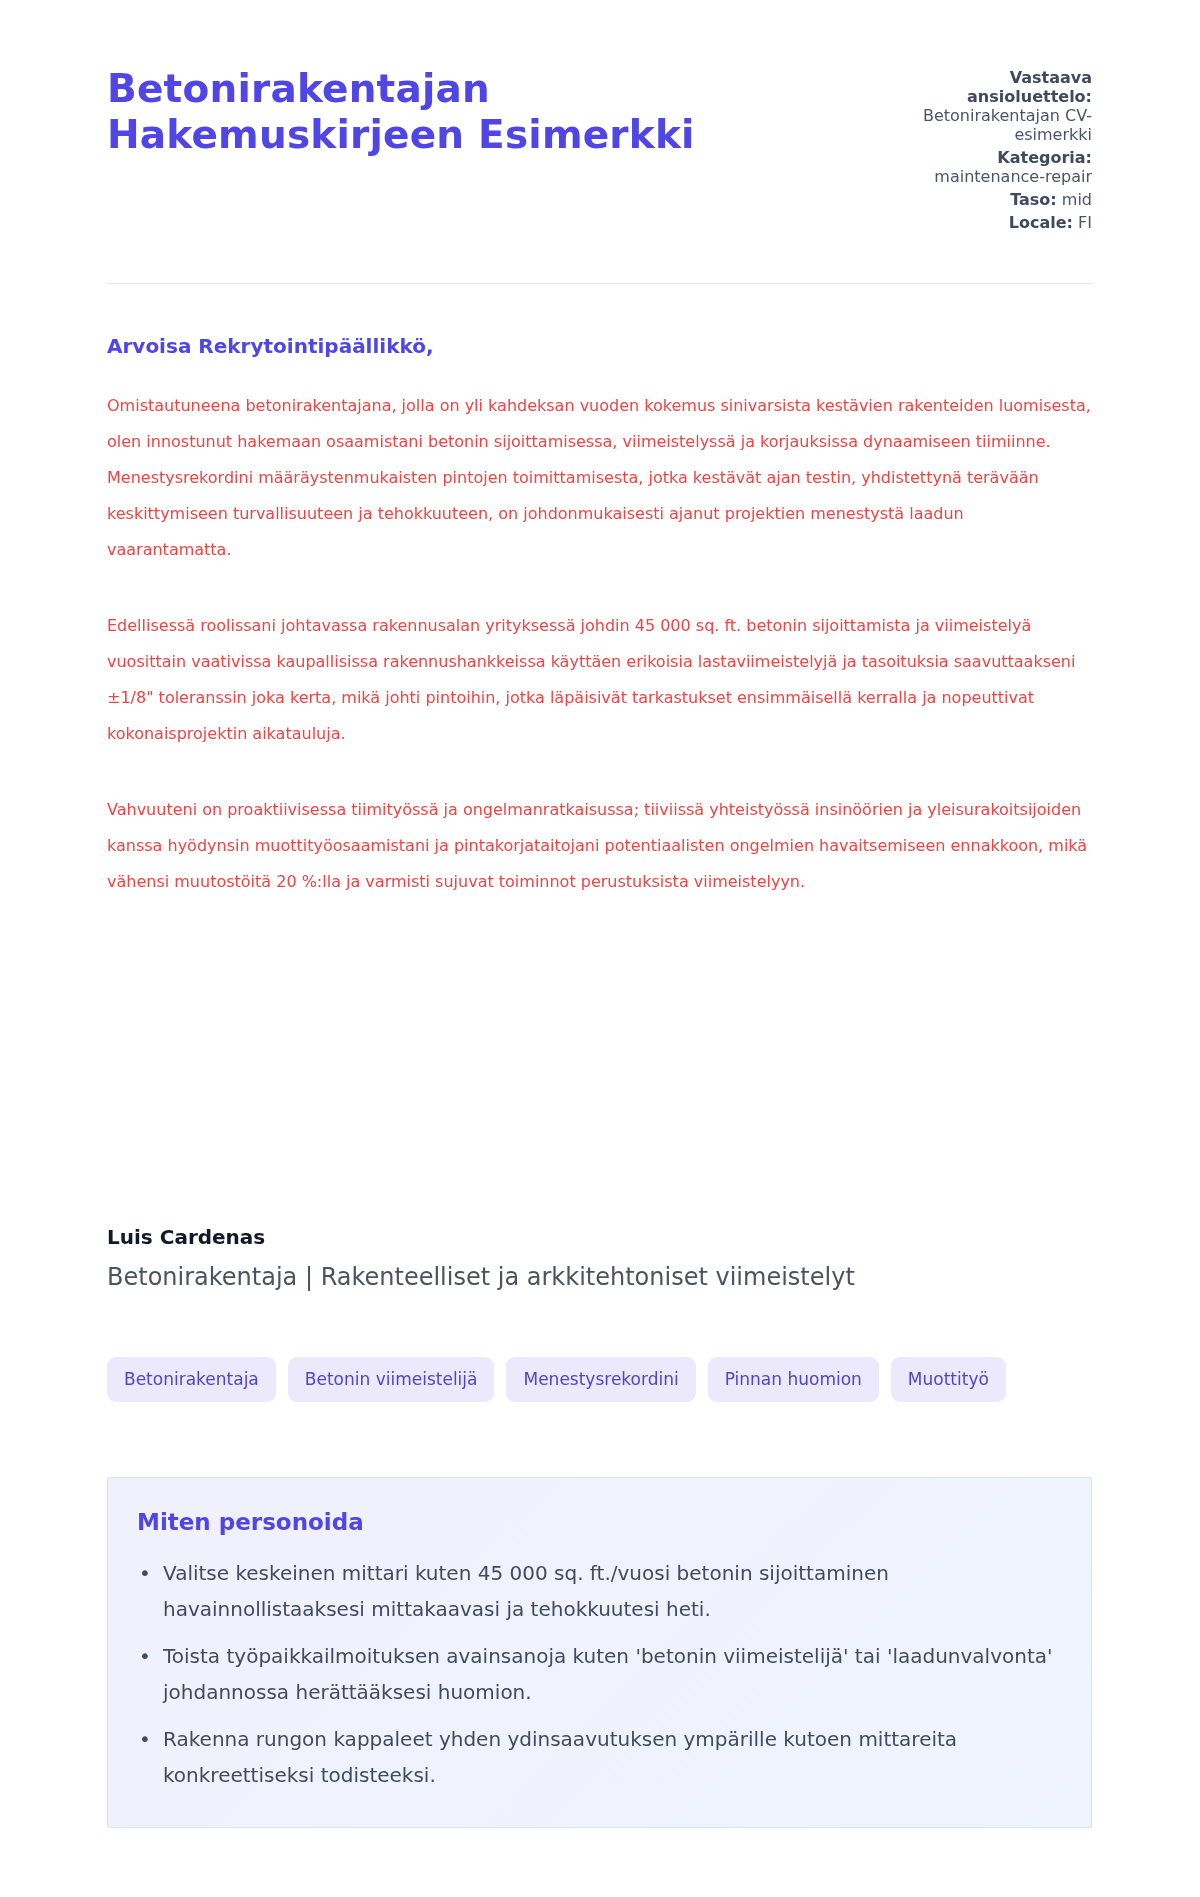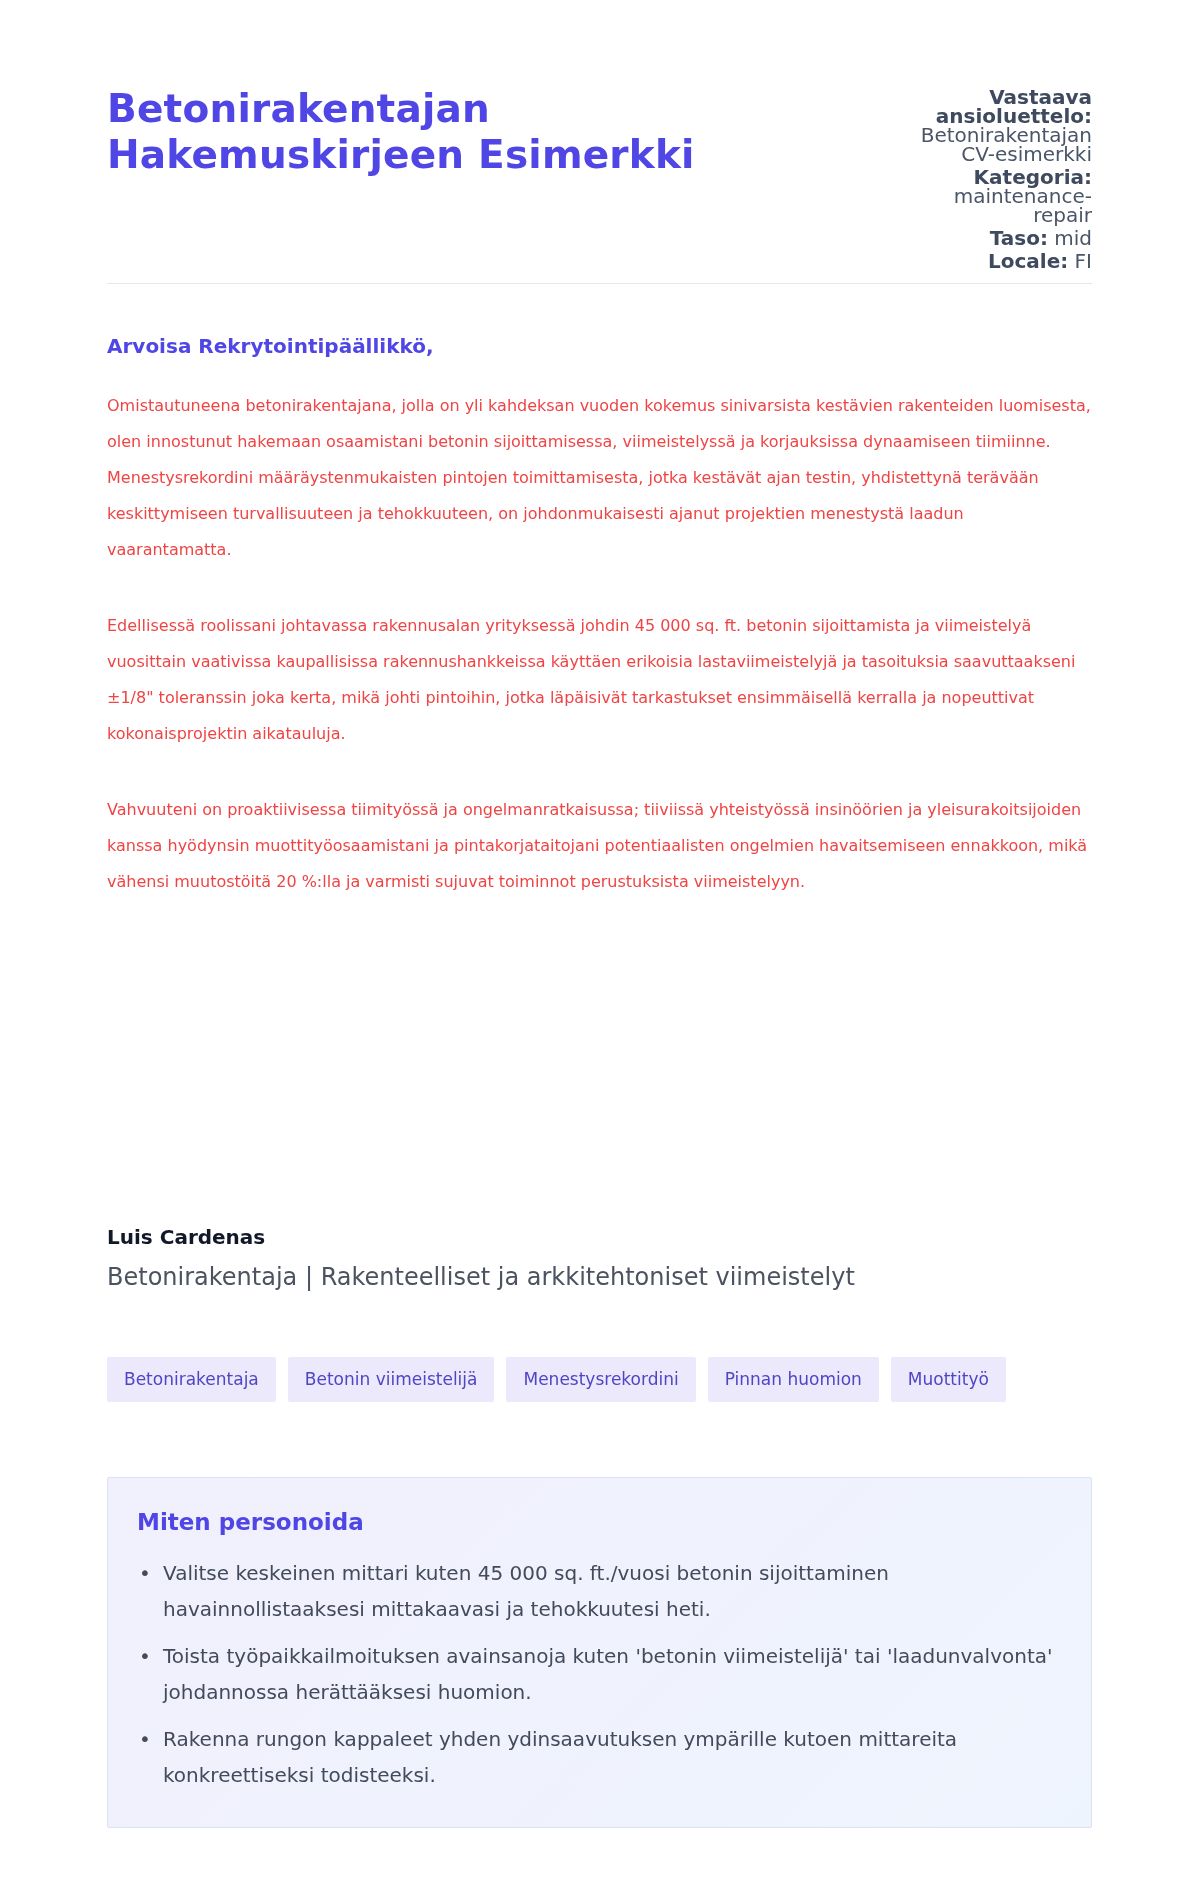"Betonirakentajan Hakemuskirjeen" .header { padding-top: 86px -> 66px }
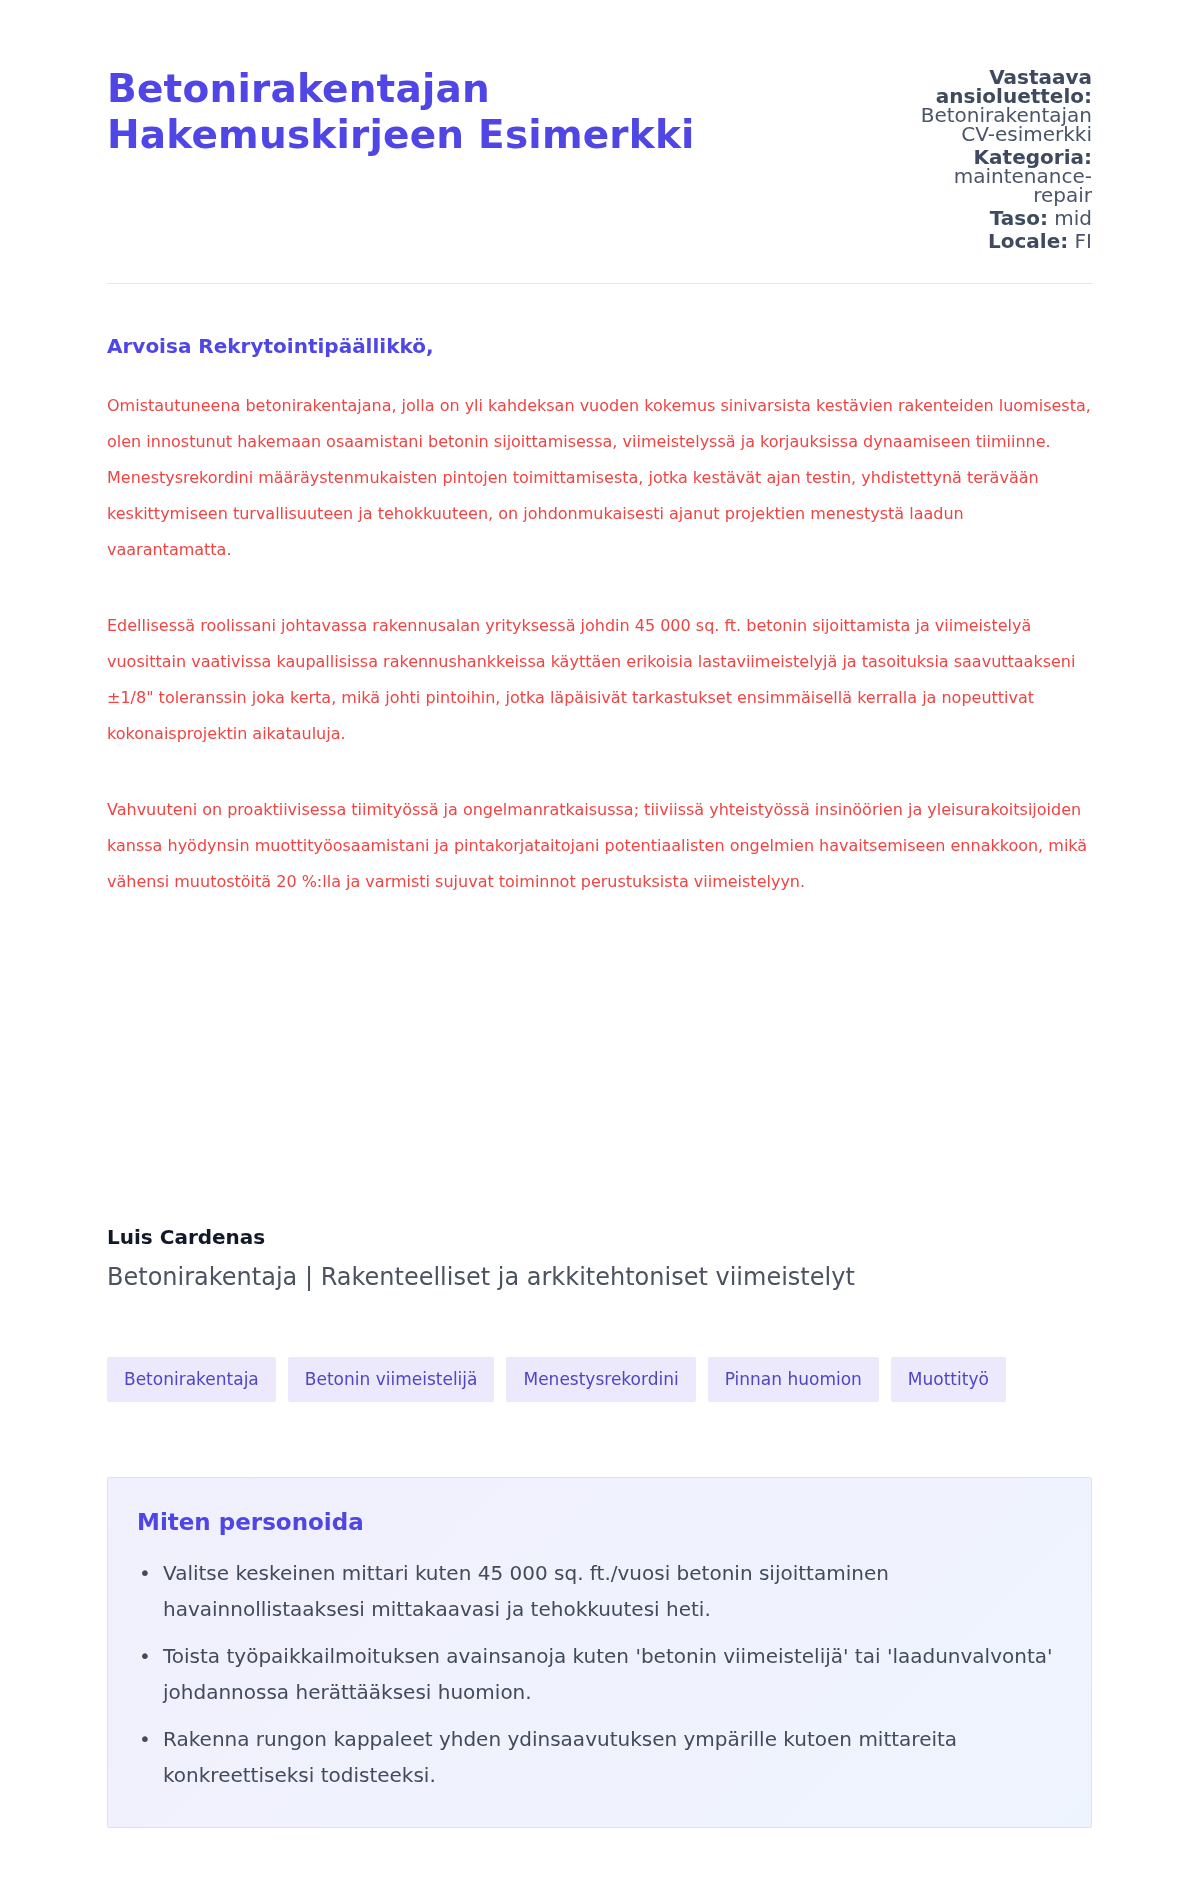"Vastaava ansioluettelo: Betonirakentajan" .meta { font-size: 20px -> 16px }
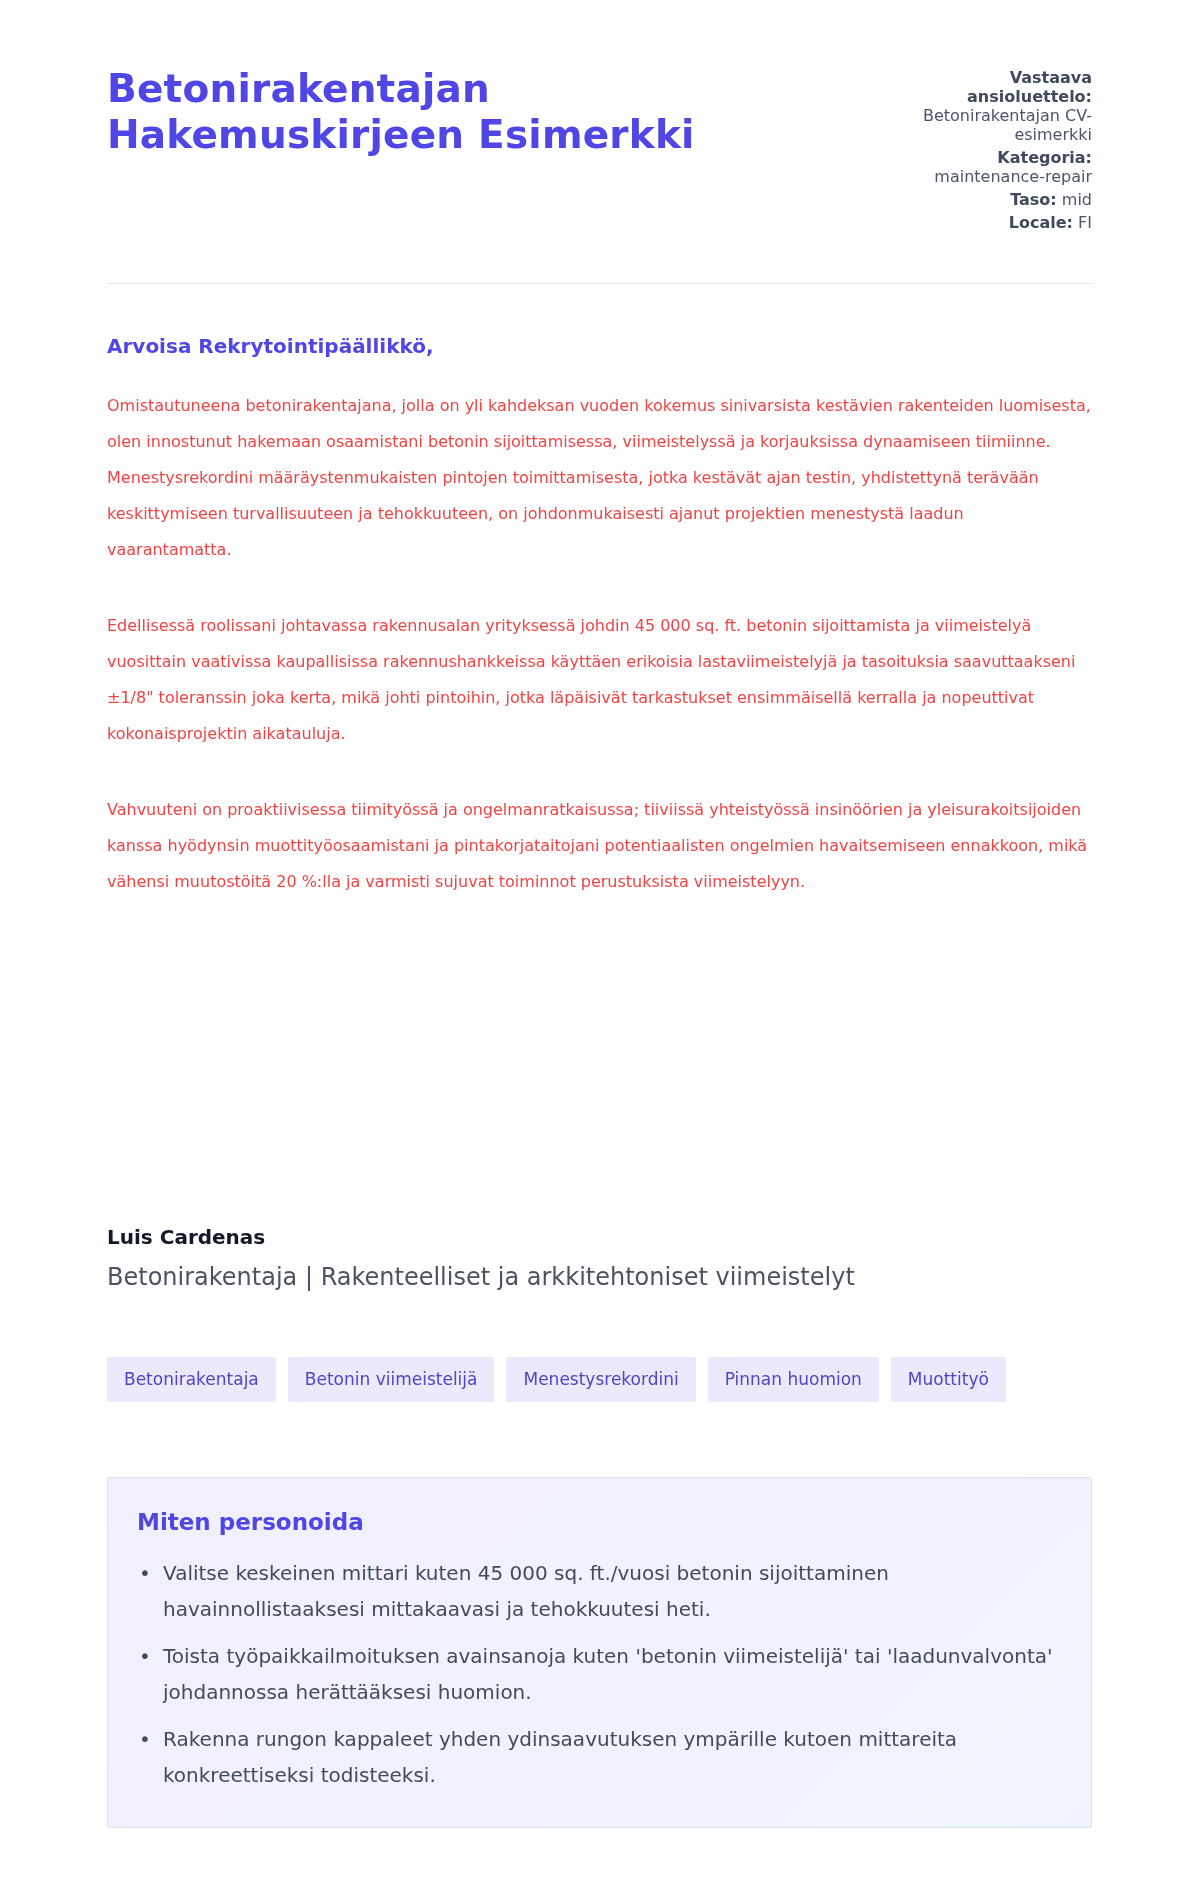"Betonirakentaja" .tag { border-radius: 2px -> 9px }
